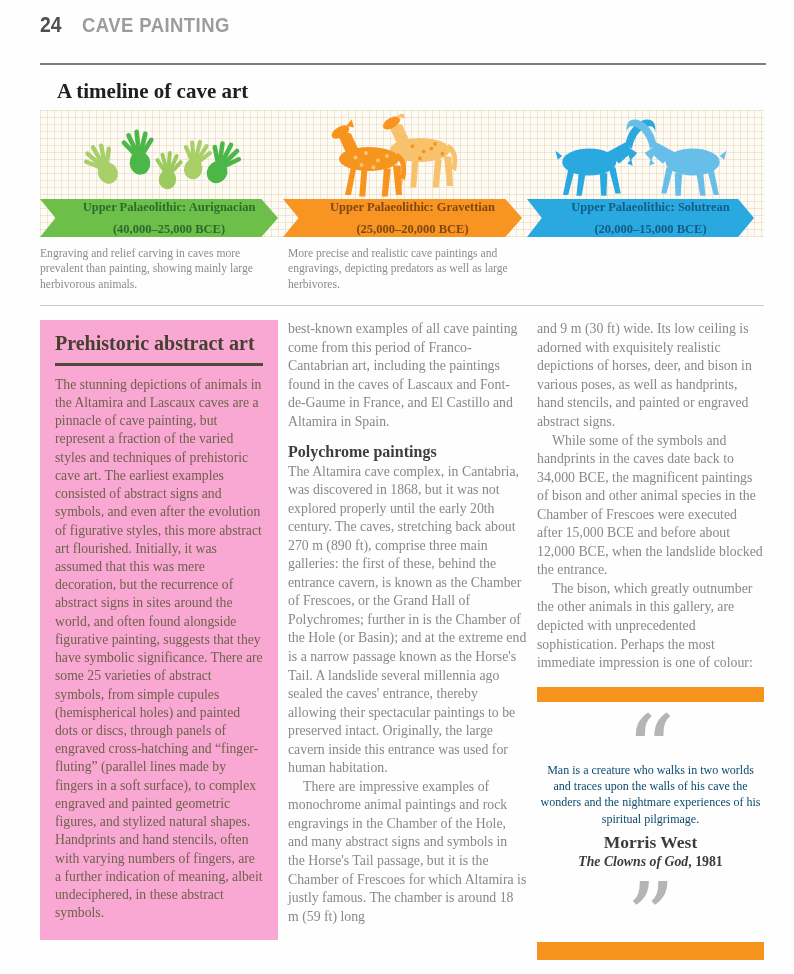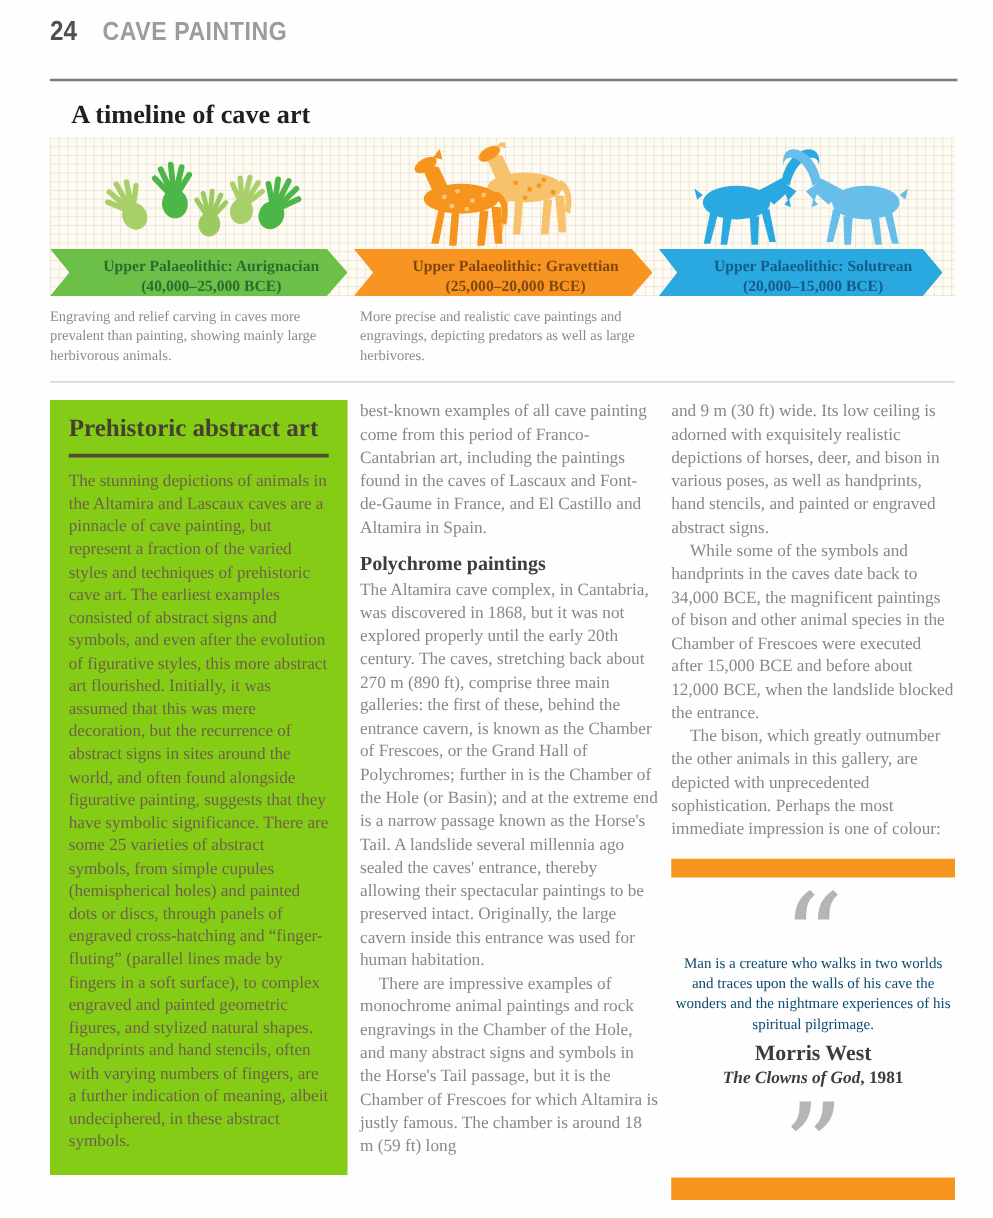"Upper Palaeolithic: Aurignacian" .banner { justify-content: flex-end -> space-between }
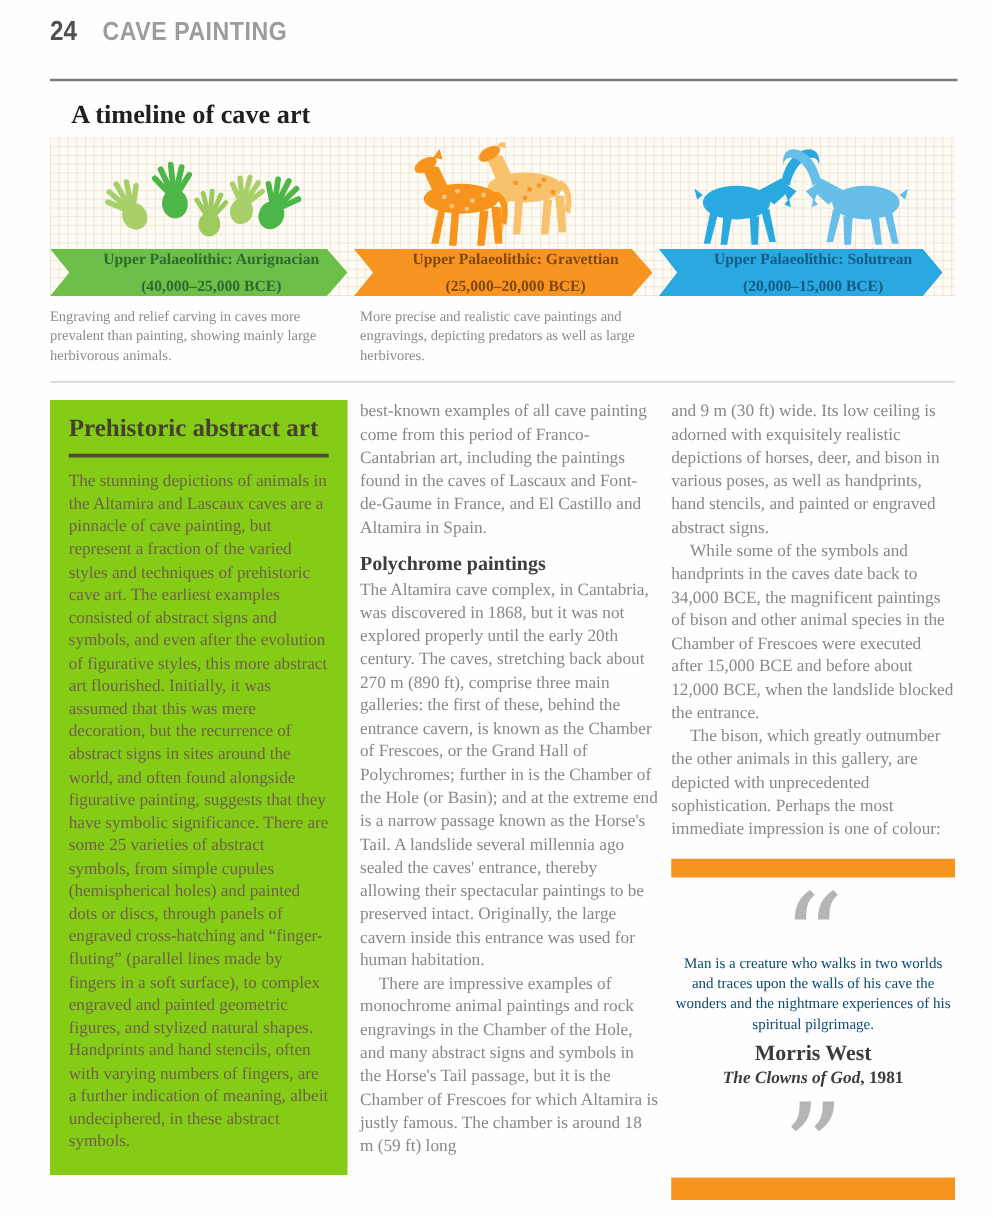"Prehistoric abstract art" .box { background: #84cc16 -> #f9a8d4 }
